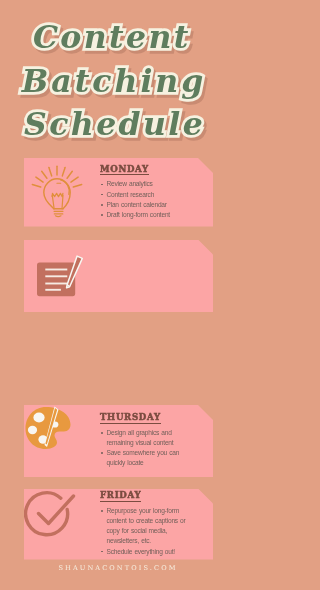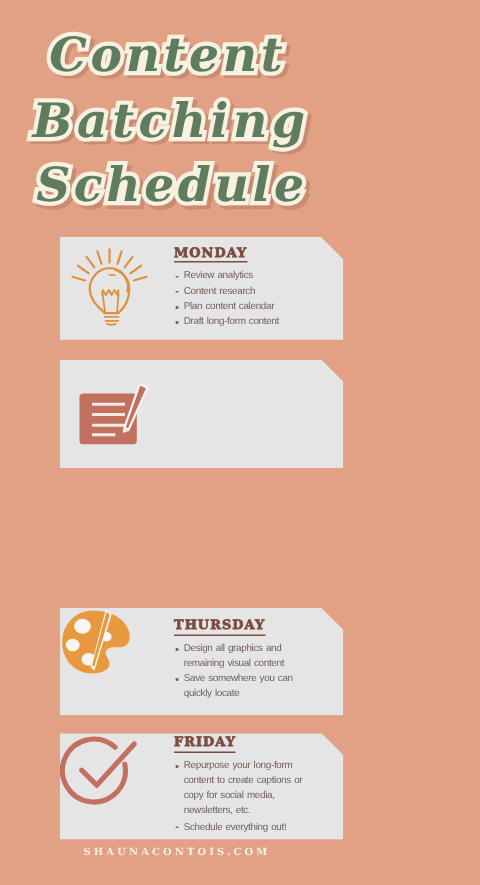"MONDAY" .card { background: #e5e5e5 -> #fca5a5; margin-left: 16px -> none }
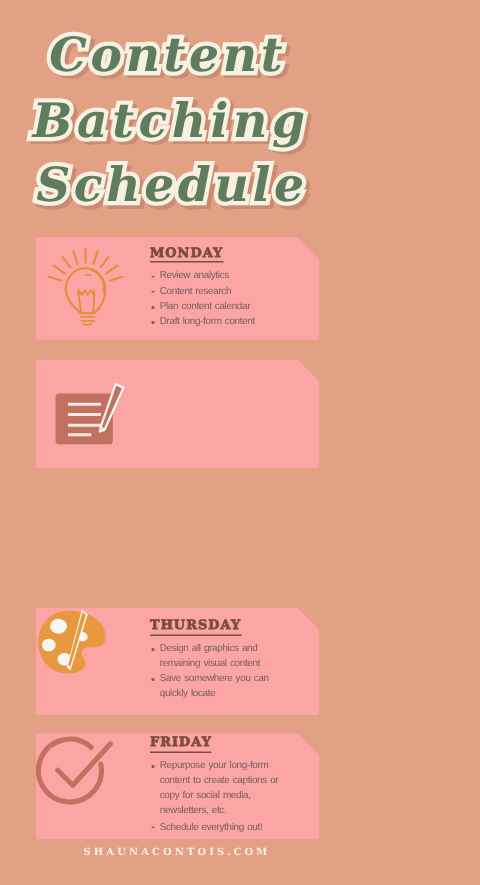"SHAUNACONTOIS.COM" .footer { font-weight: bold -> normal }
